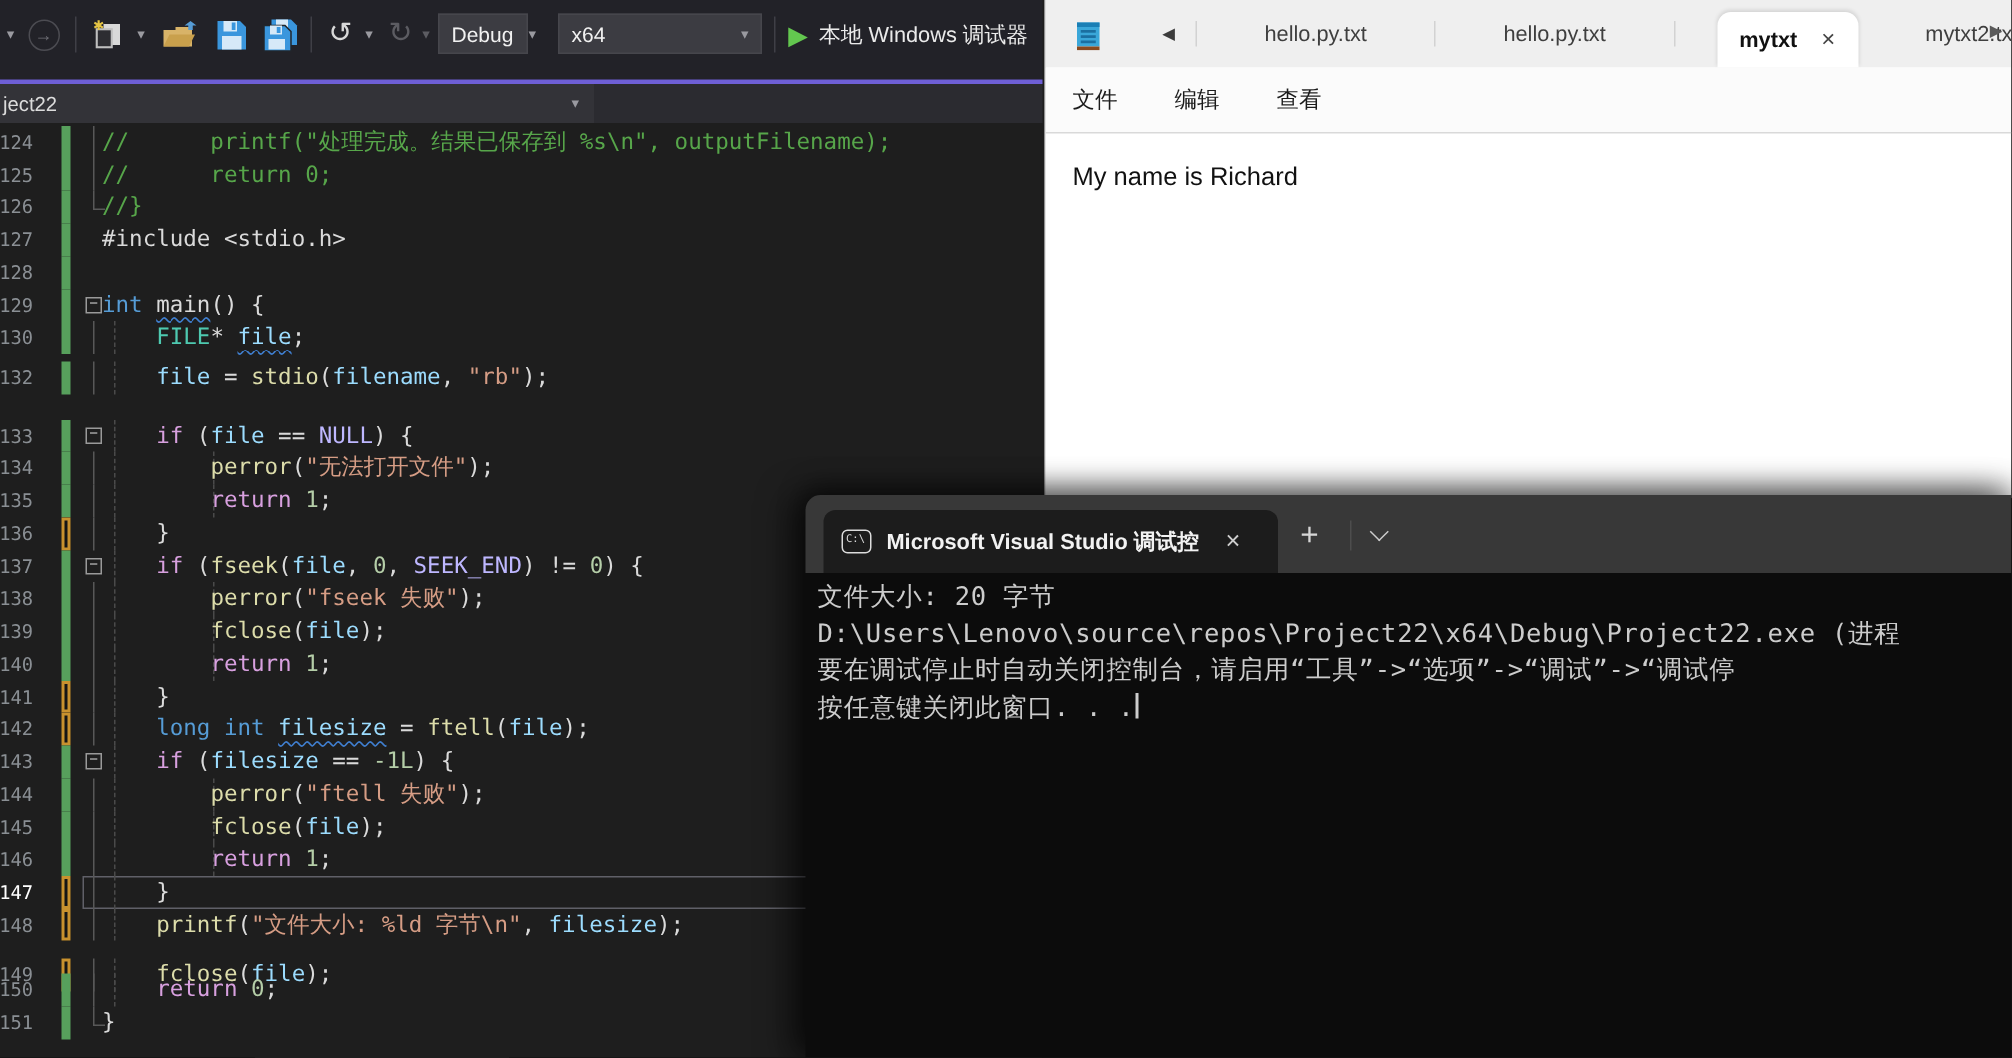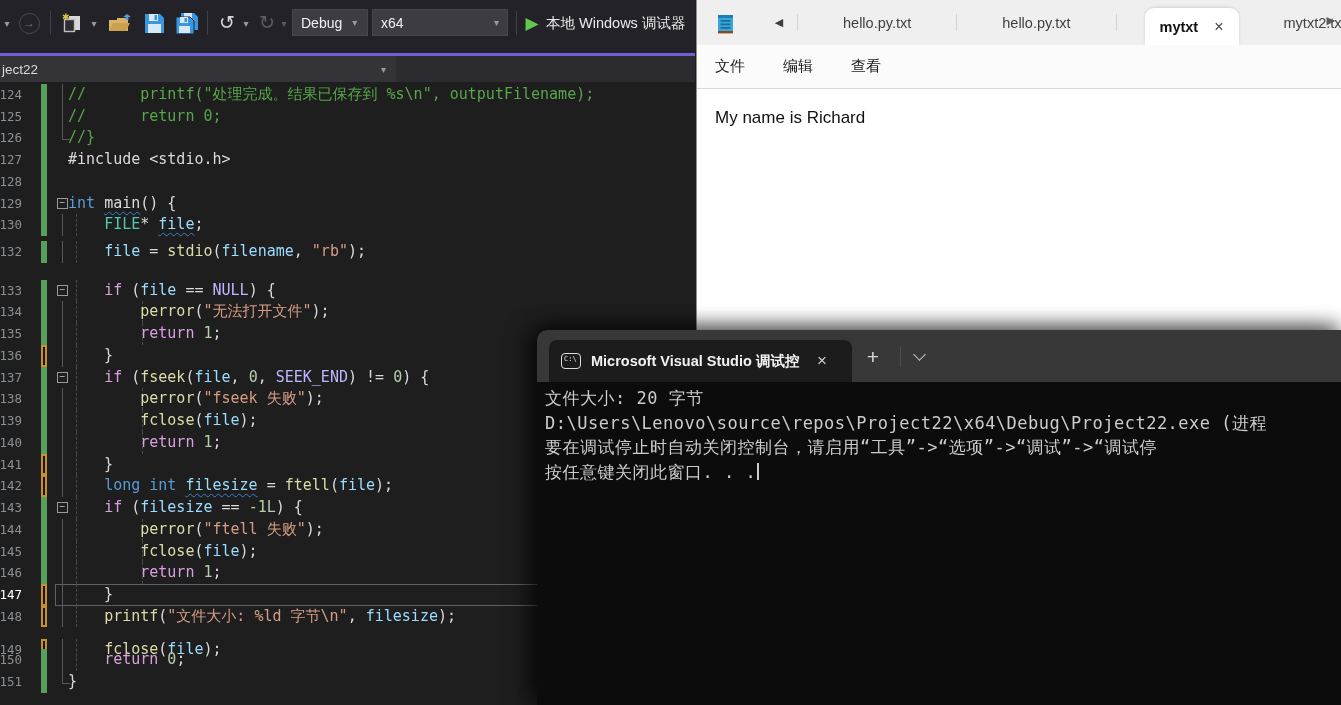"Debug" div.combo { width: 76px -> 60px }
